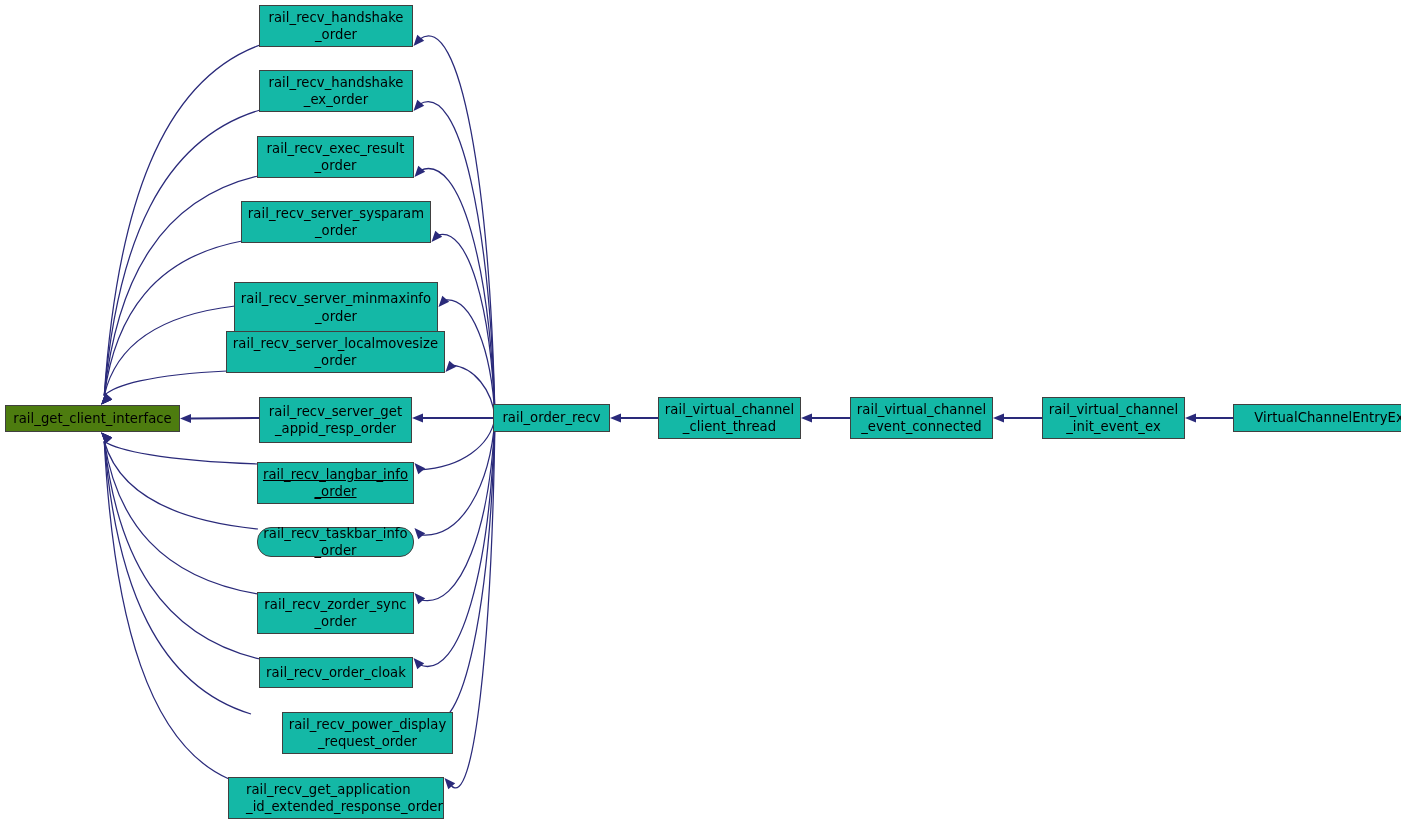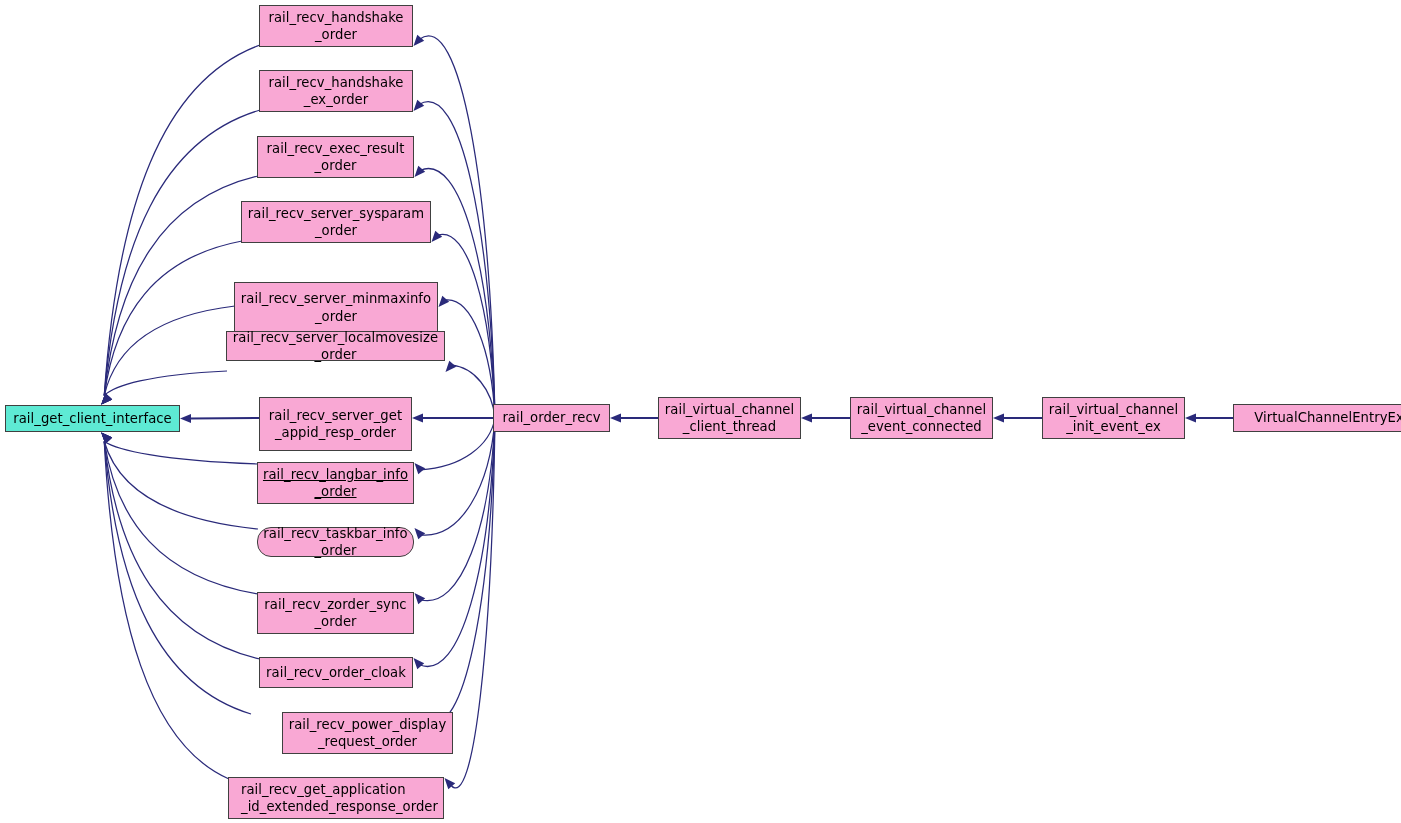"rail_recv_handshake" .node { background: #f9a8d4 -> #14b8a6 }
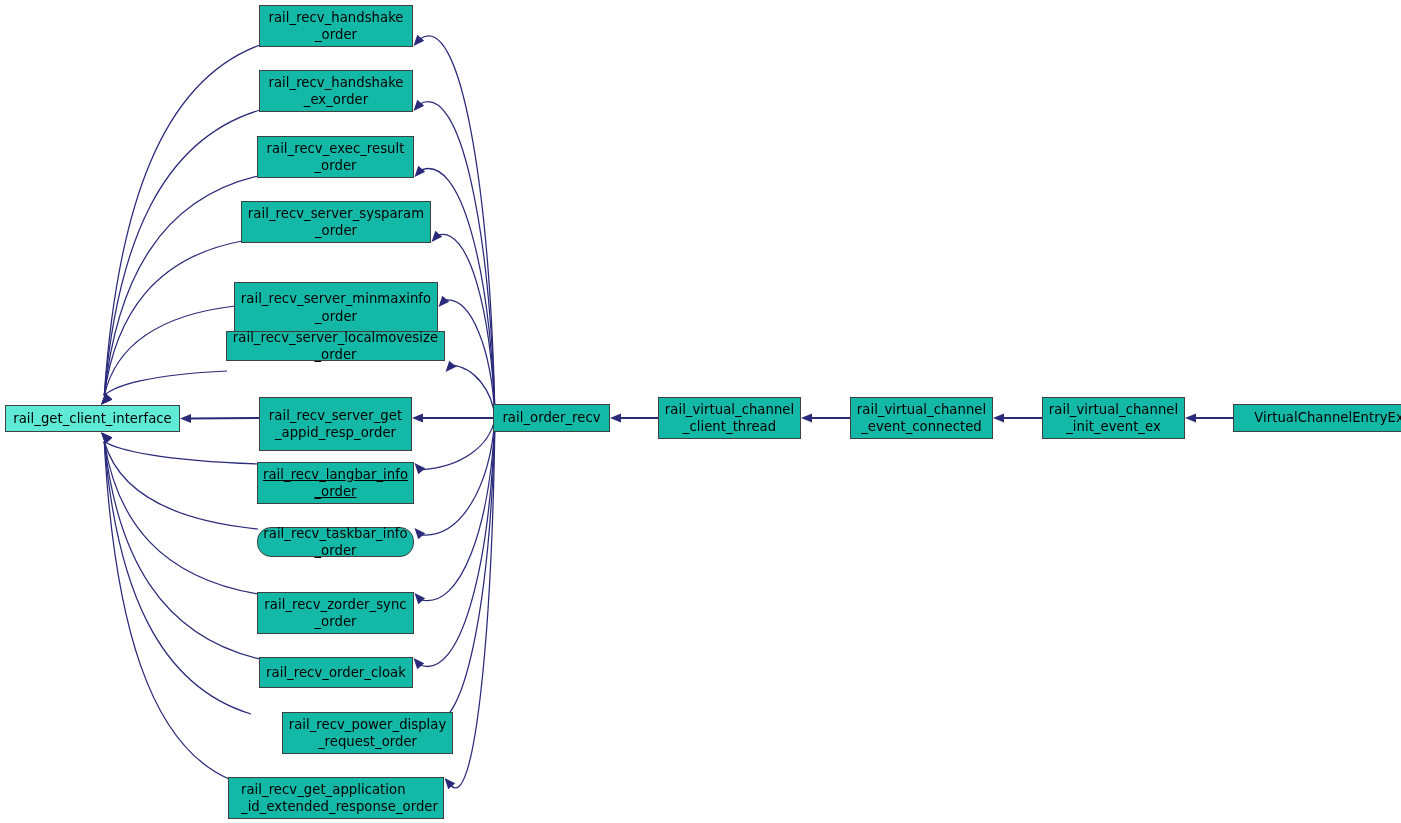"rail_recv_server_localmovesize" div.node { height: 30px -> 42px }
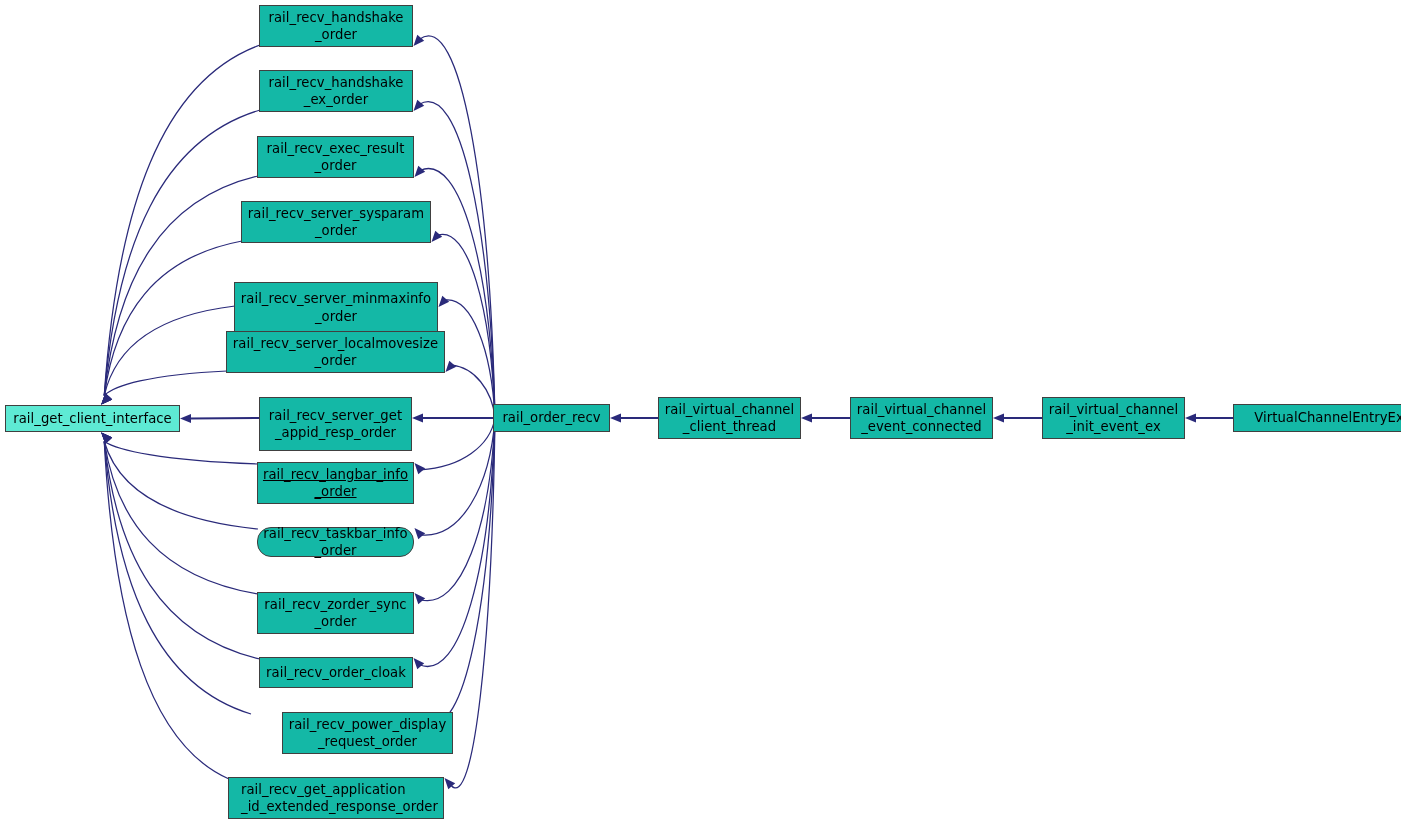"rail_get_client_interface" .node.hl { background: #5eead4 -> #4d7c0f }
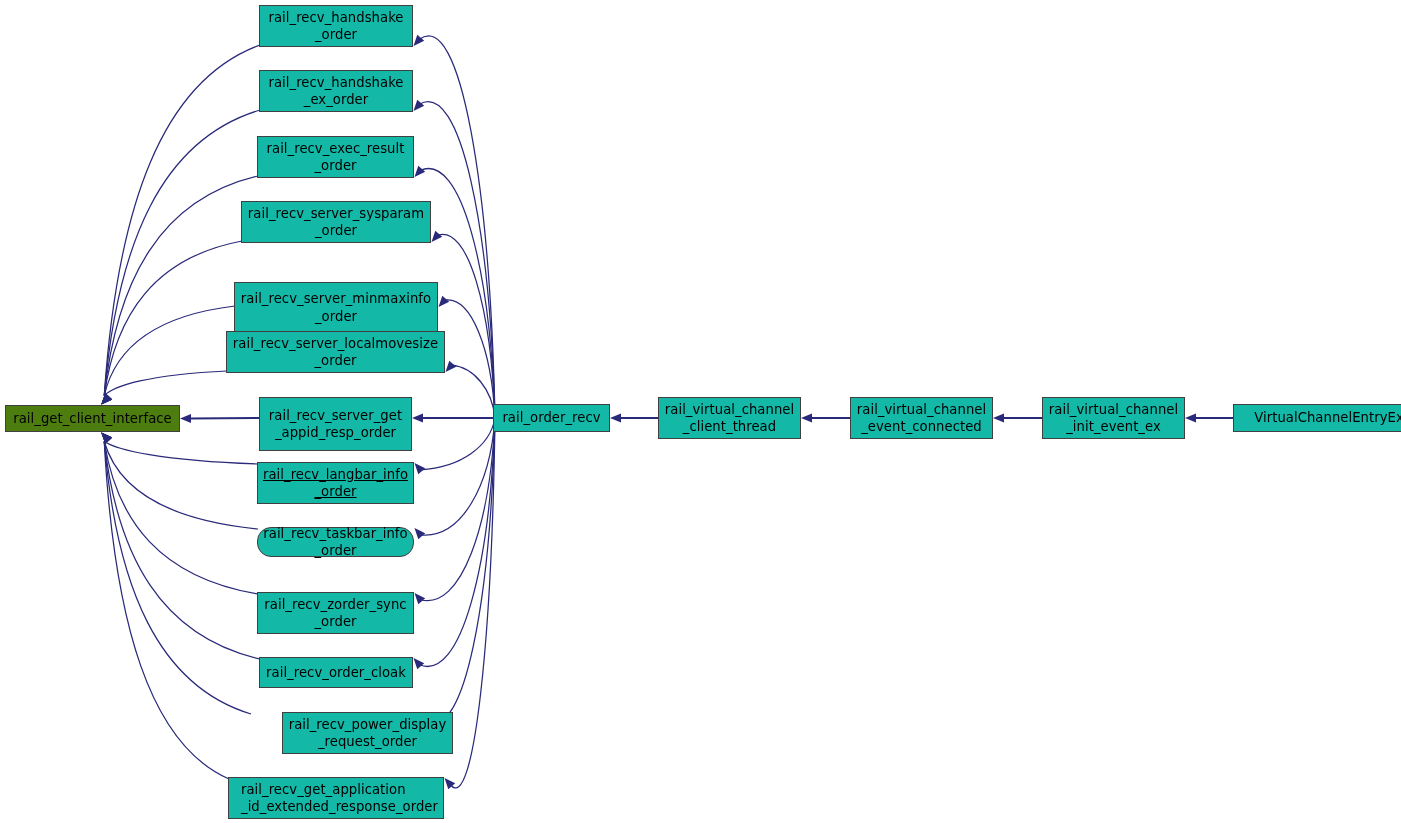"rail_recv_server_get" div.node { height: 54px -> 46px }
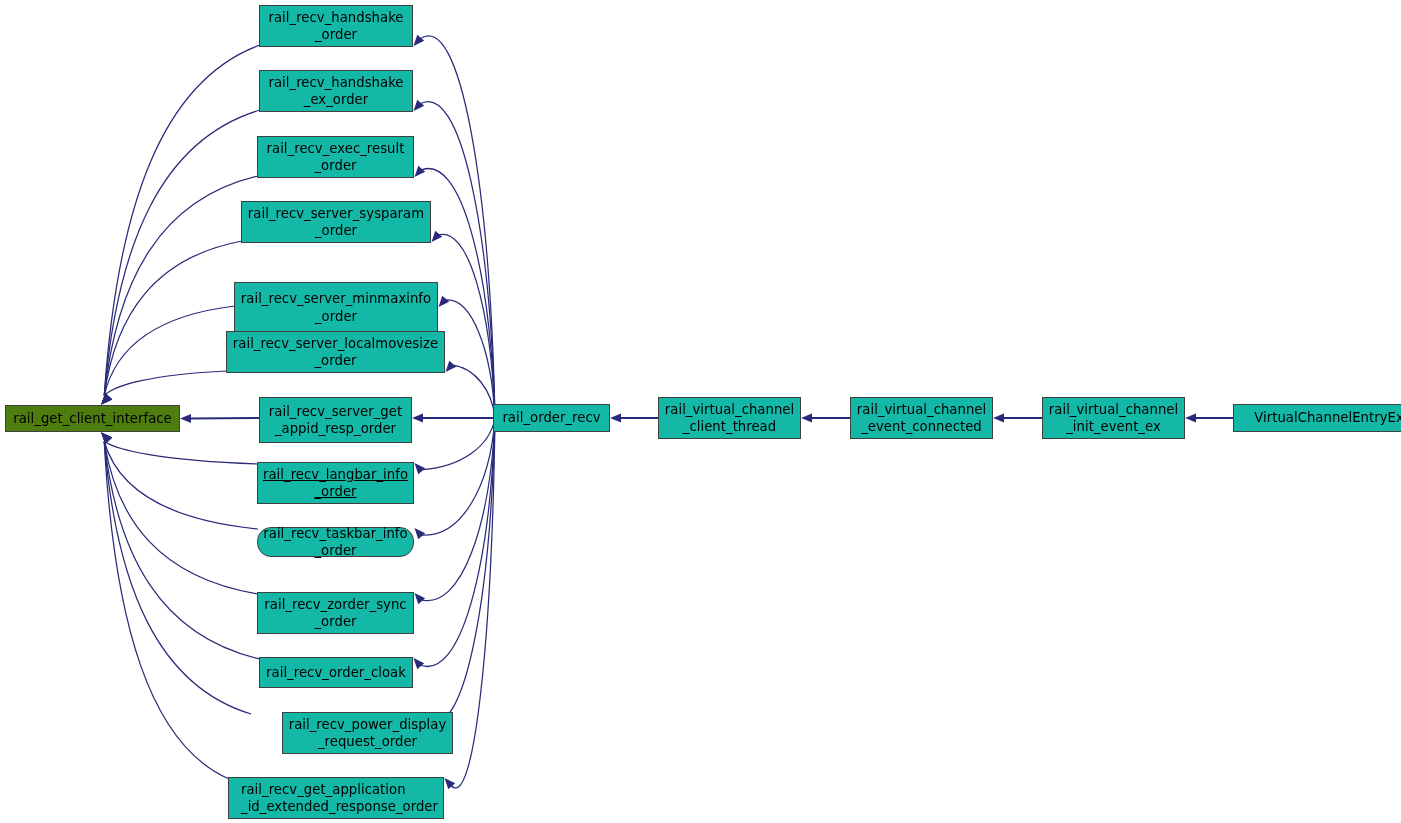"rail_recv_get_application" .node.leftalign { justify-content: center -> flex-end }
